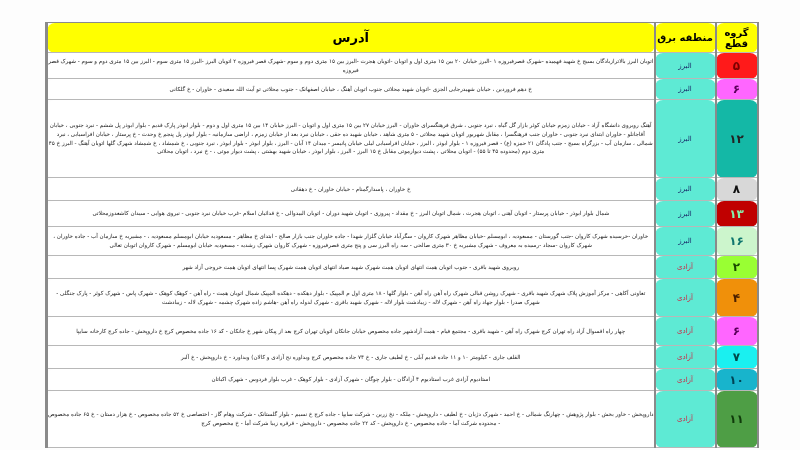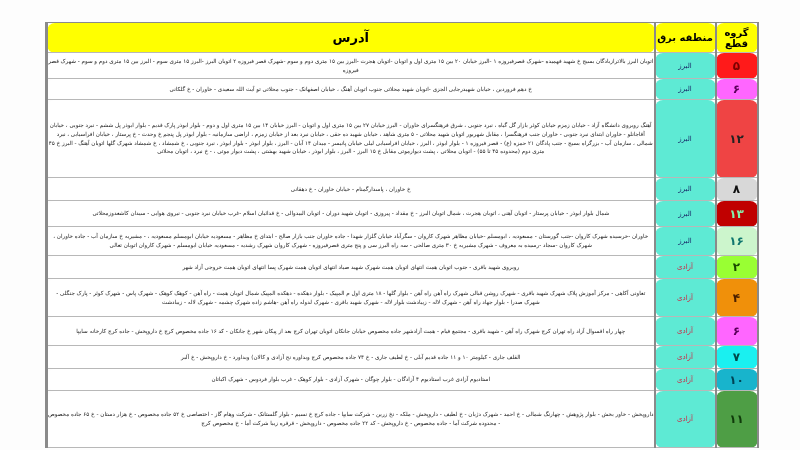"۱۲" td.group { background: #ef4444 -> #14b8a6 }
